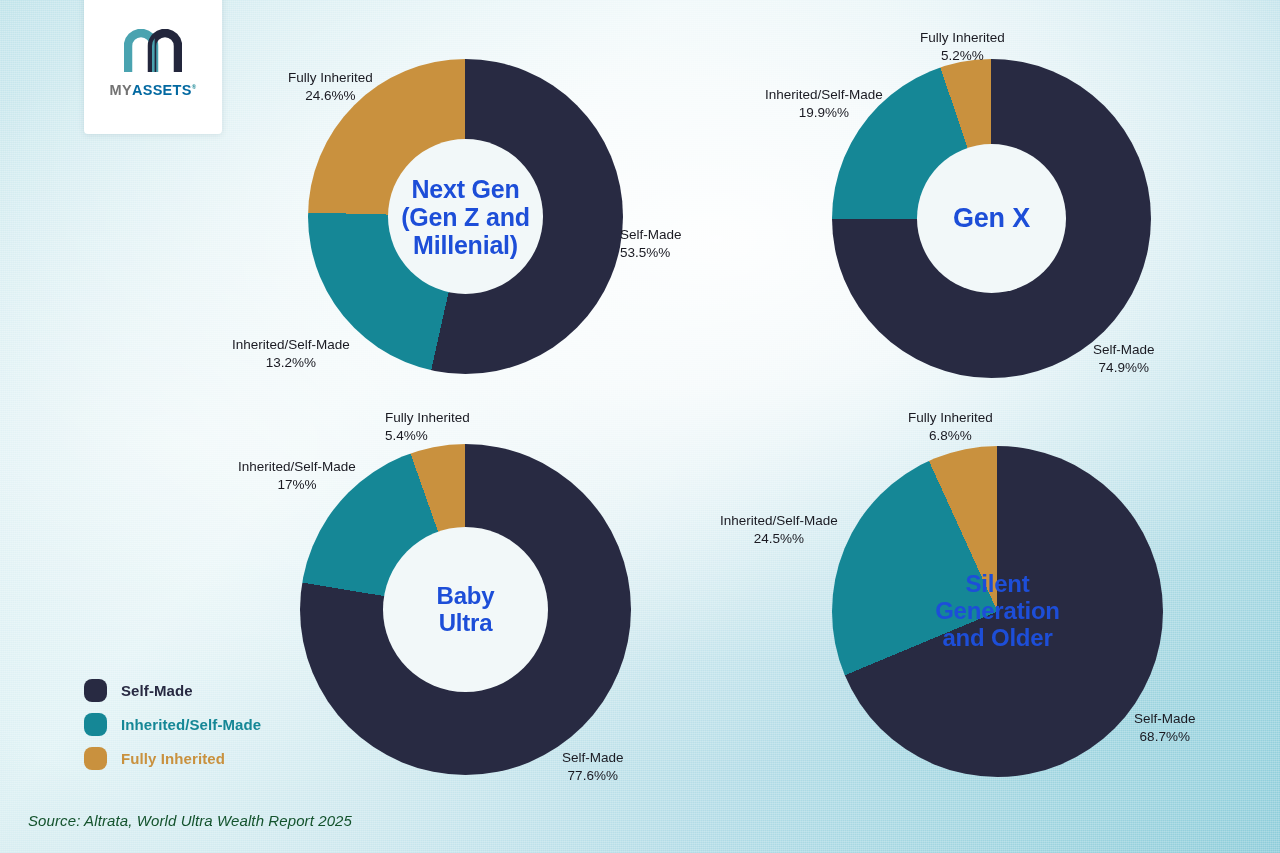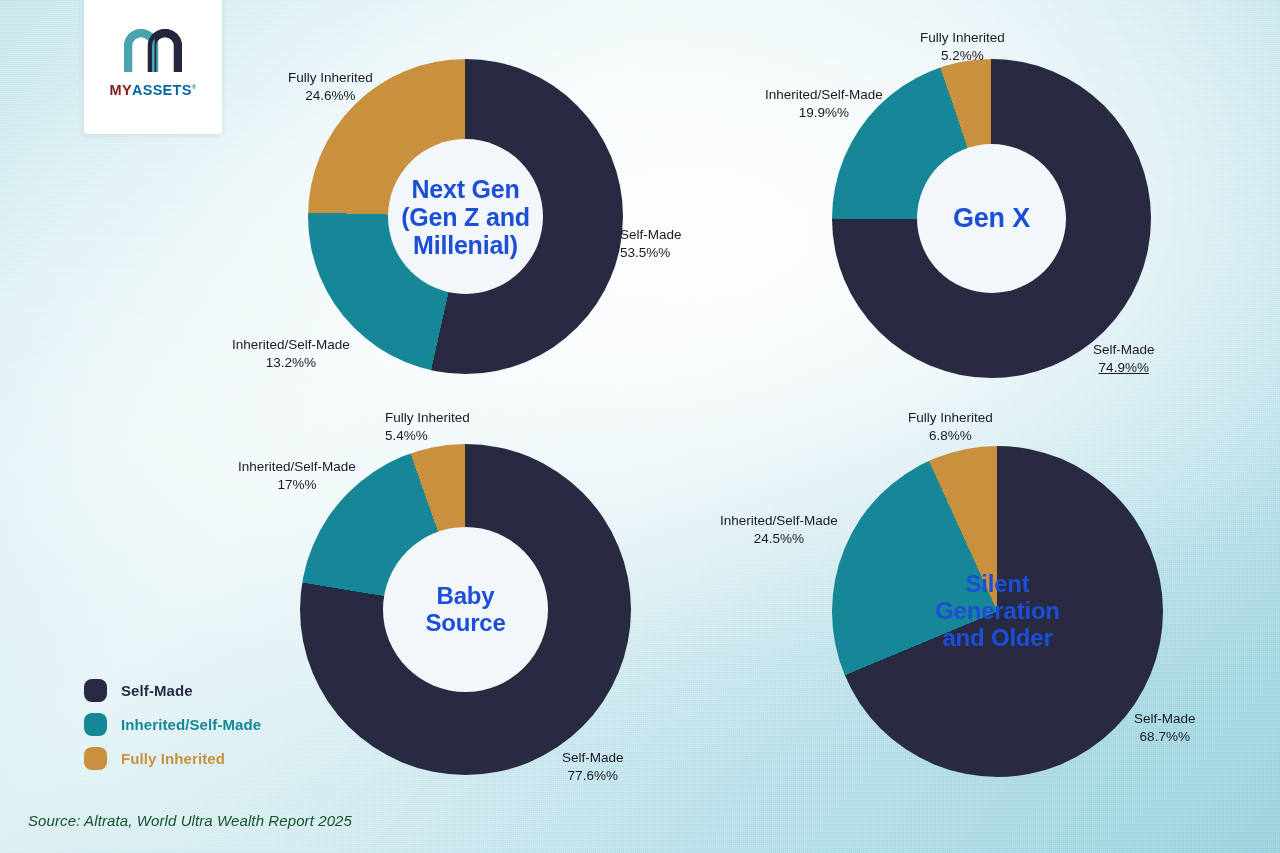"MY" .logo-my { color: #7f1d1d -> #737373 }
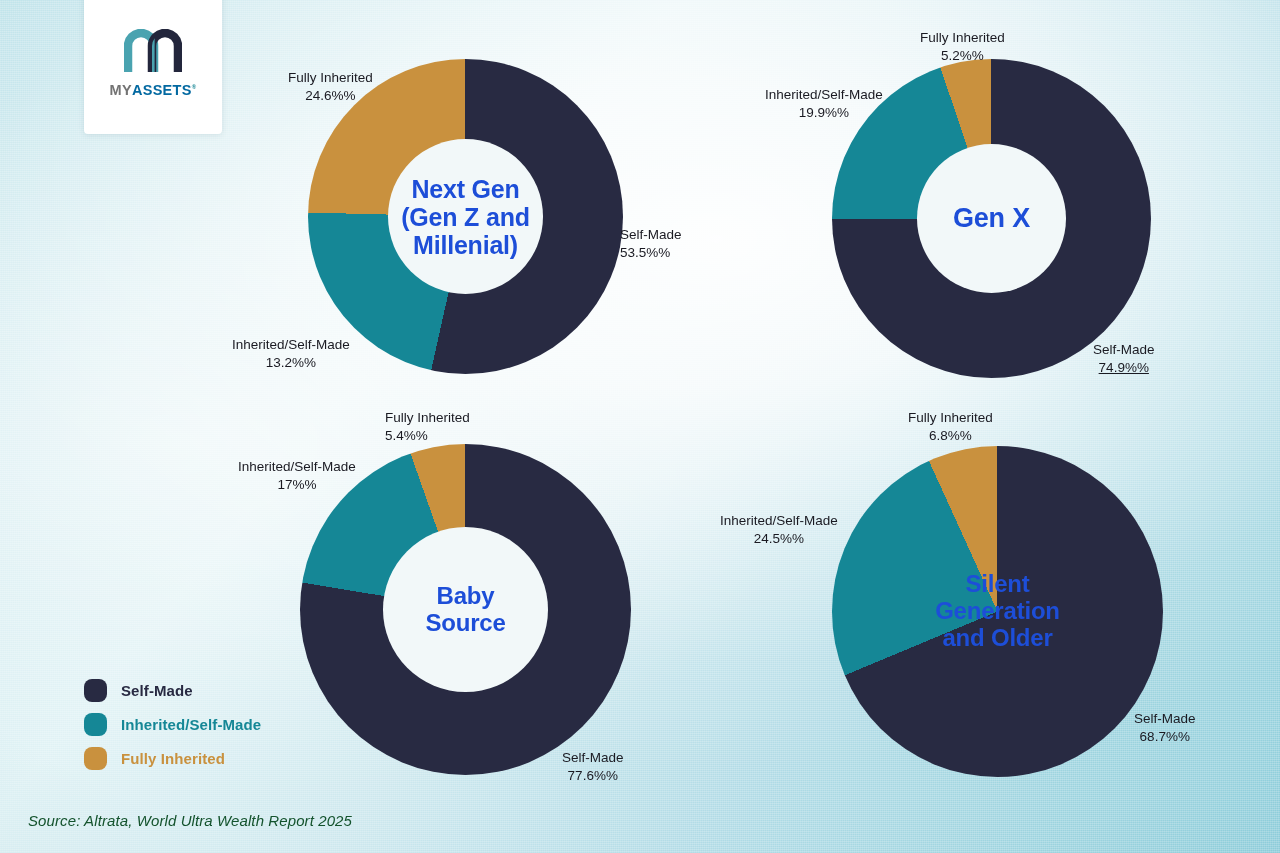"74.9%%" div { text-decoration: underline -> none }
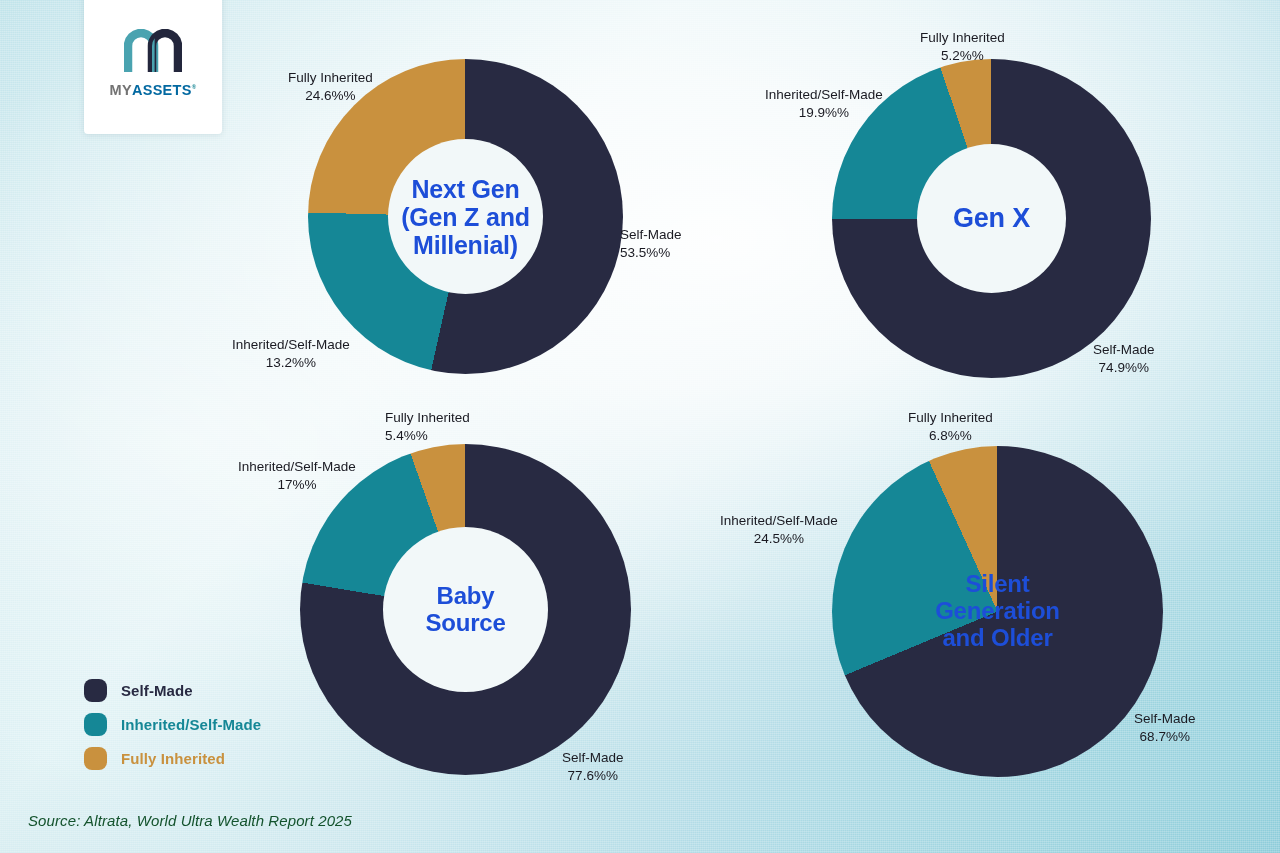"Source" div { text: Source -> Ultra }
